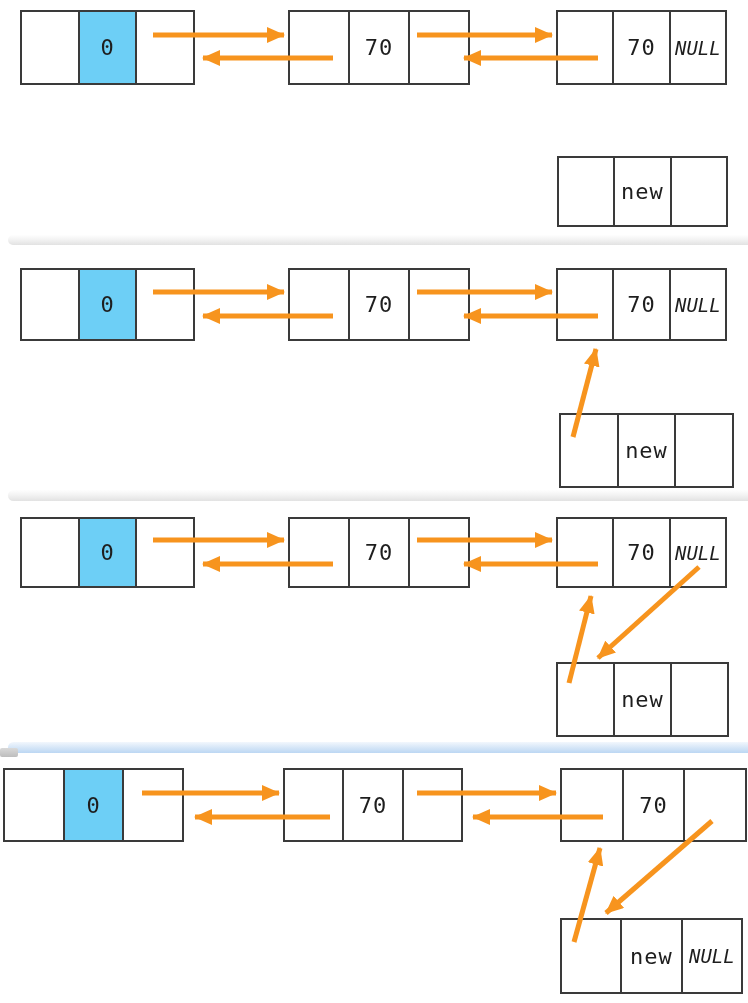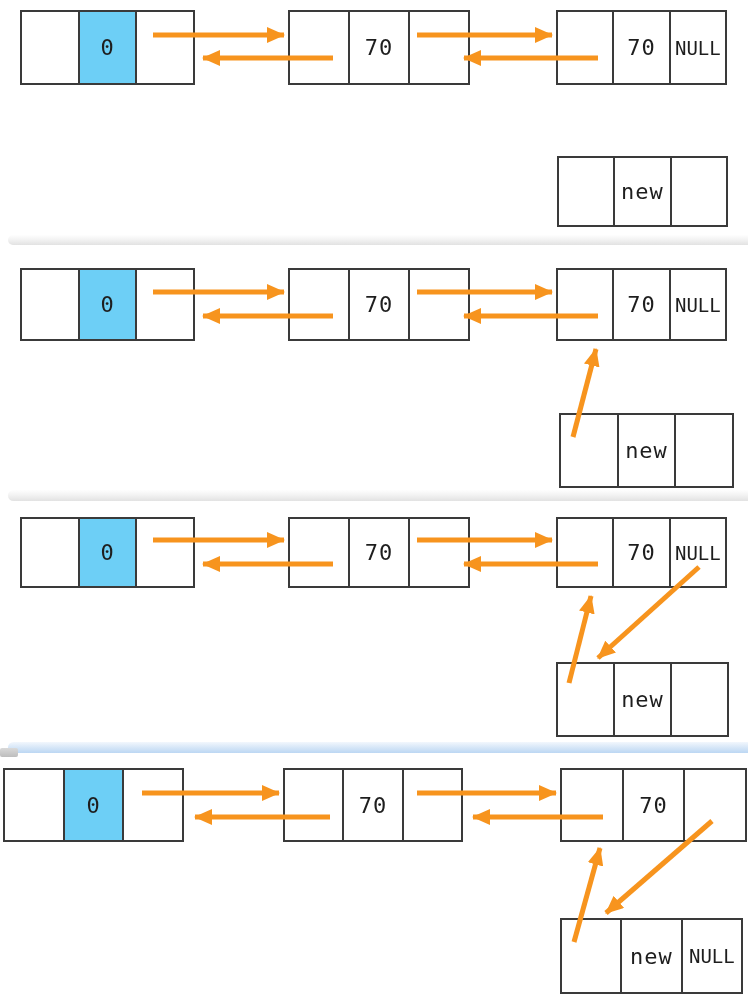"NULL" .cell.small { font-style: none -> italic }
